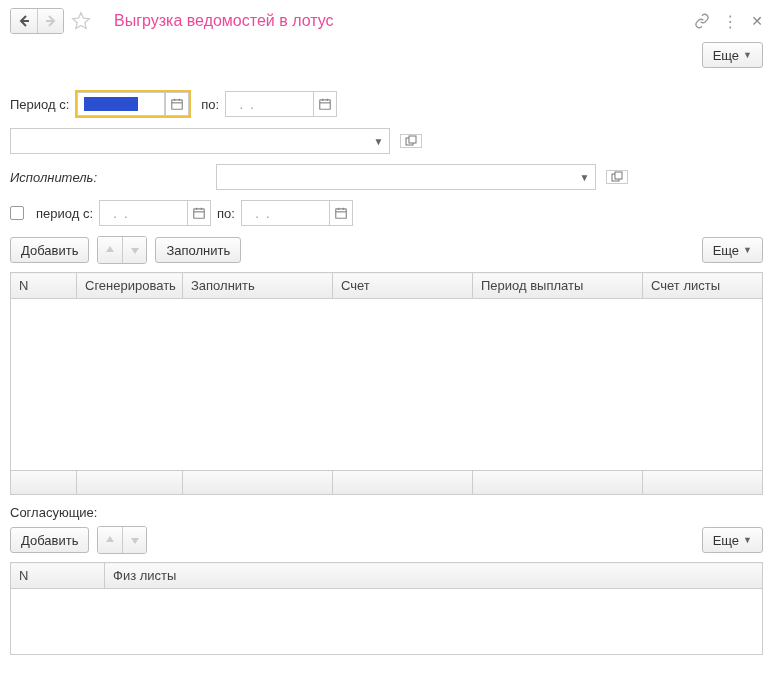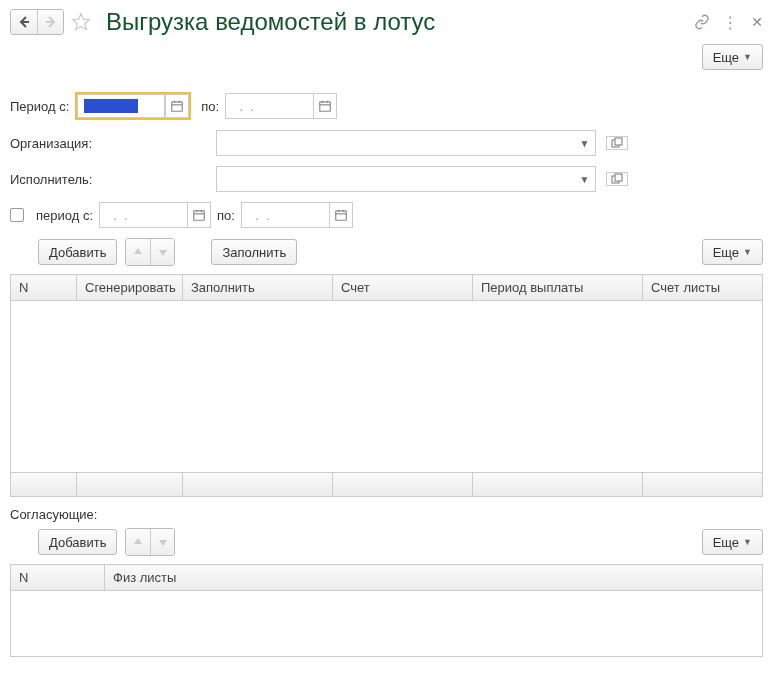"Выгрузка ведомостей в лотус" .title { color: #14532d -> #ec4899; font-size: 24px -> 16px; margin-left: 8px -> 16px }
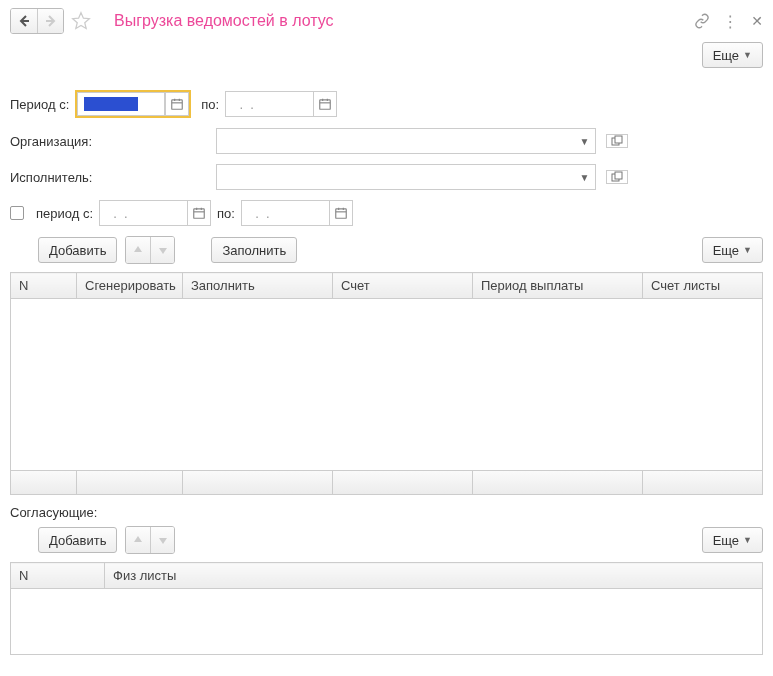"Еще" .btn { margin-left: 28px -> none }
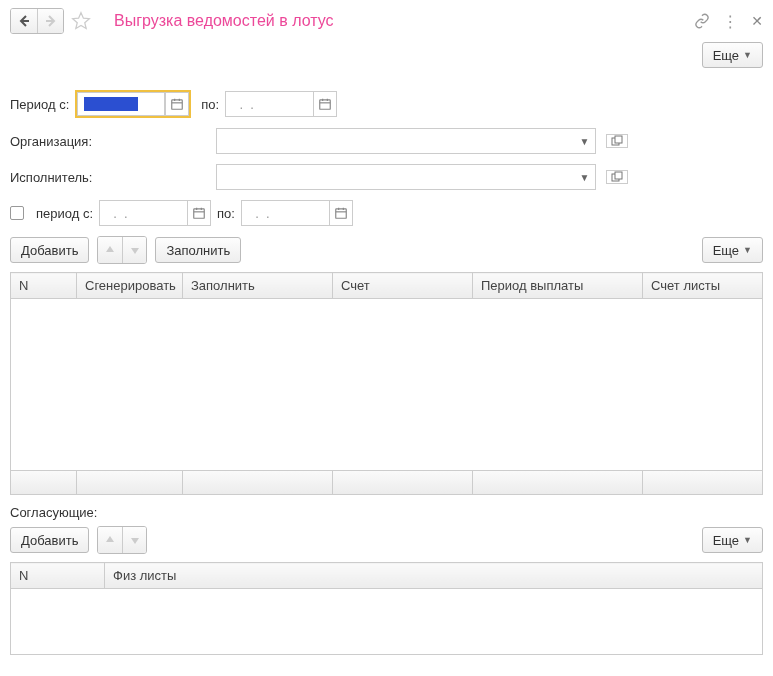"Организация:" span.label { html: <span>Организация:</span> -> none }
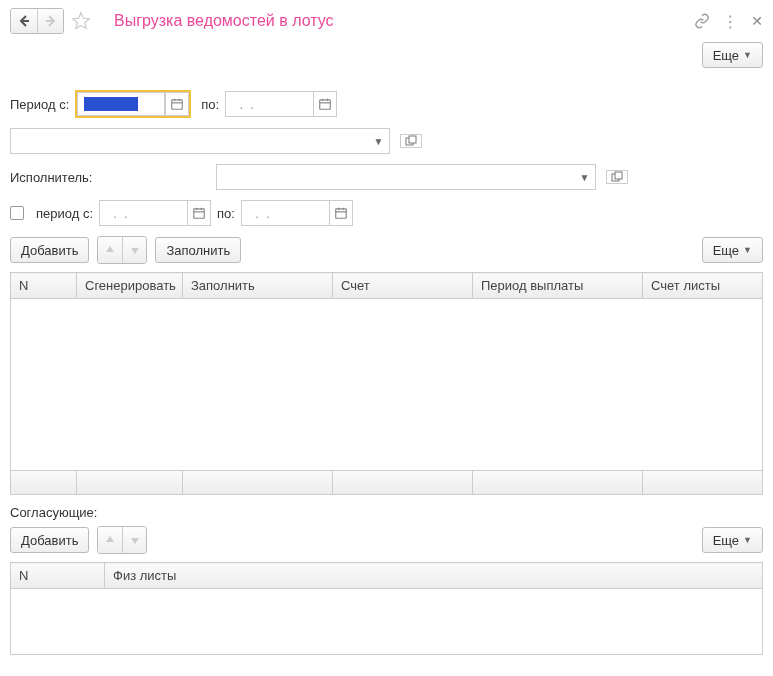"Исполнитель:" span.label { font-style: none -> italic }
